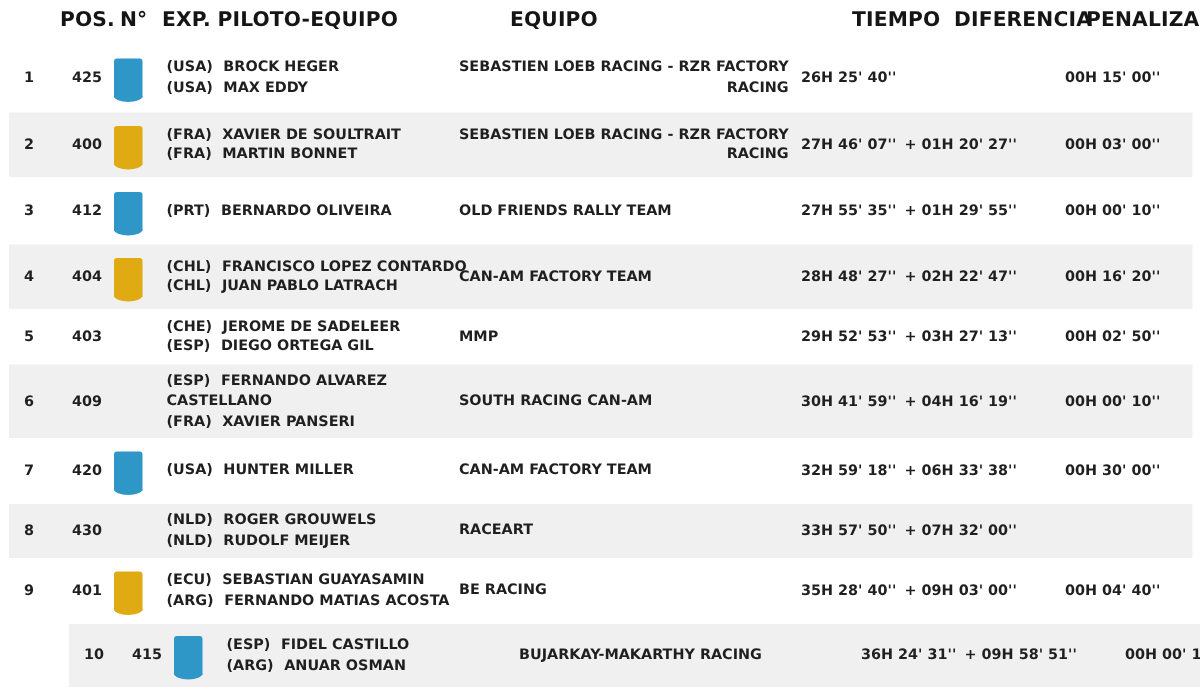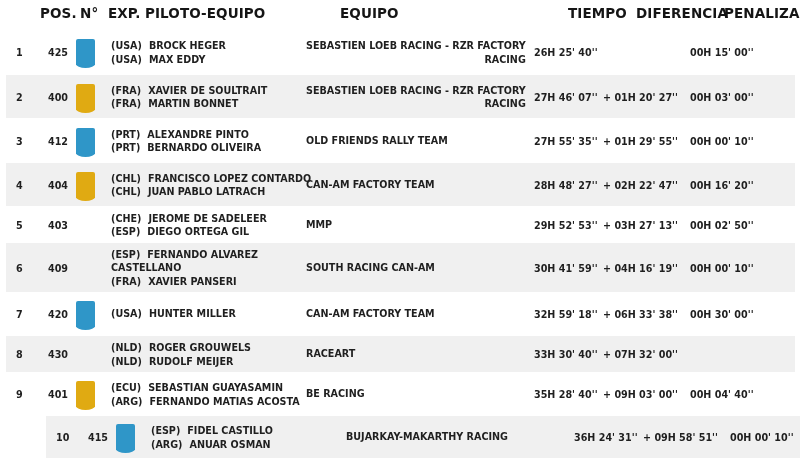"00H 15' 00''" .pen { left: 684px -> 704px }
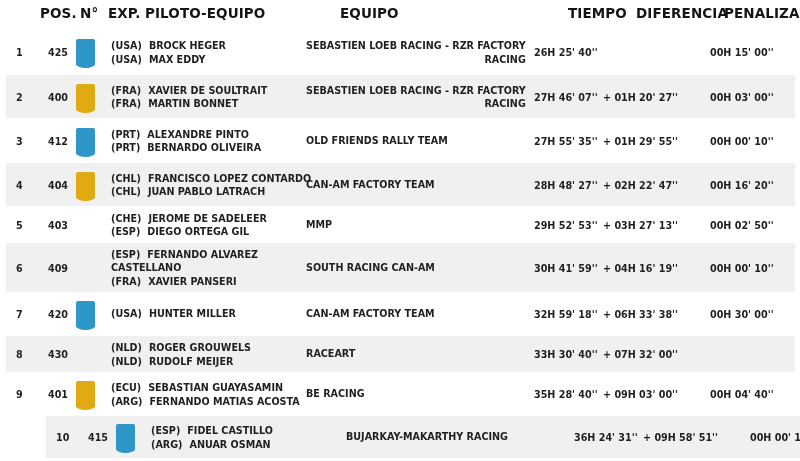"(PRT) ALEXANDRE PINTO" div.pilot { html: <div><span>(PRT)</span><span>ALEXANDRE PINTO</span></div> -> none }
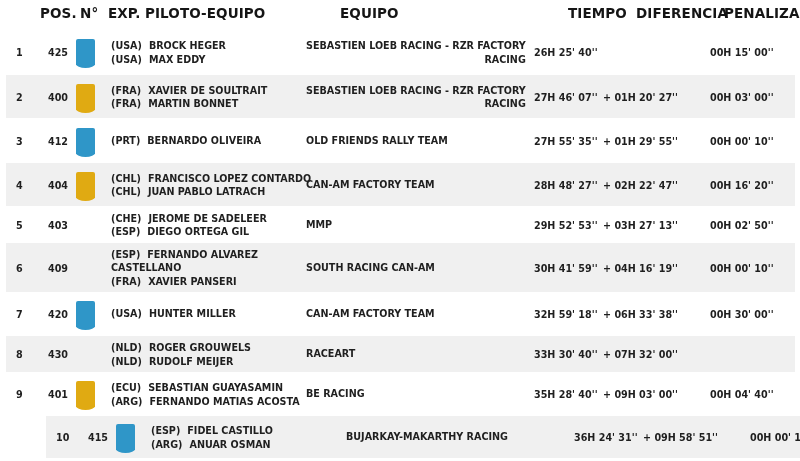"33H 30' 40''" div.cell { text: 30' 40'' -> 57' 50'' }
